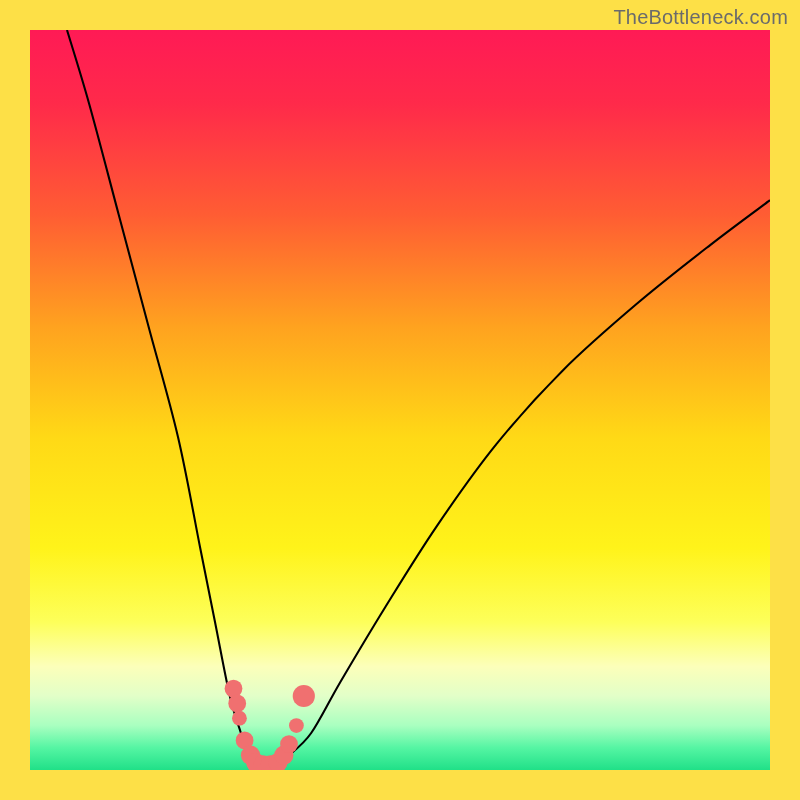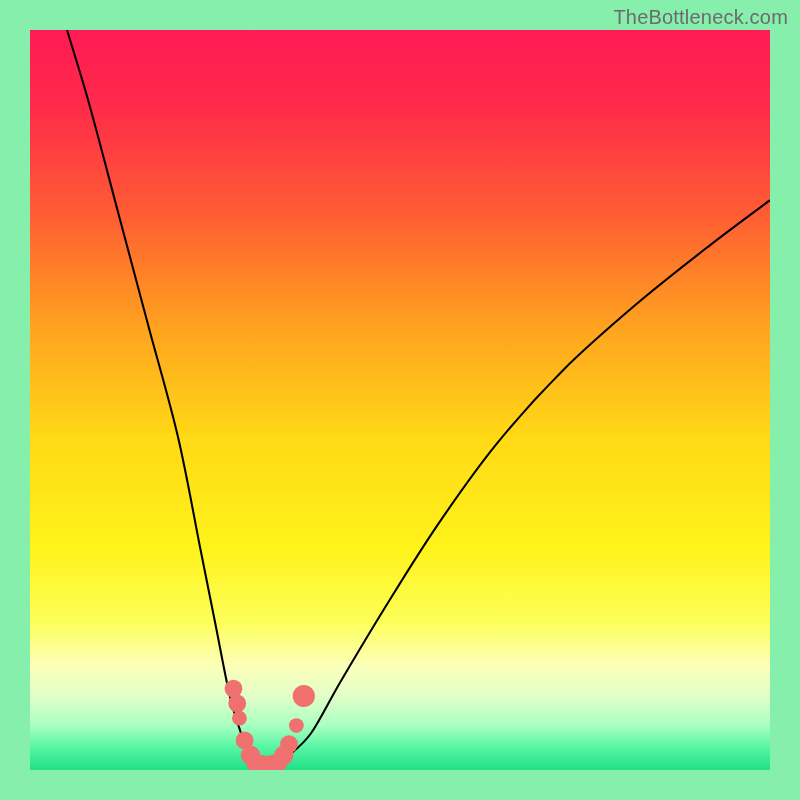"TheBottleneck.com" .frame { background: #86efac -> #fde047 }
